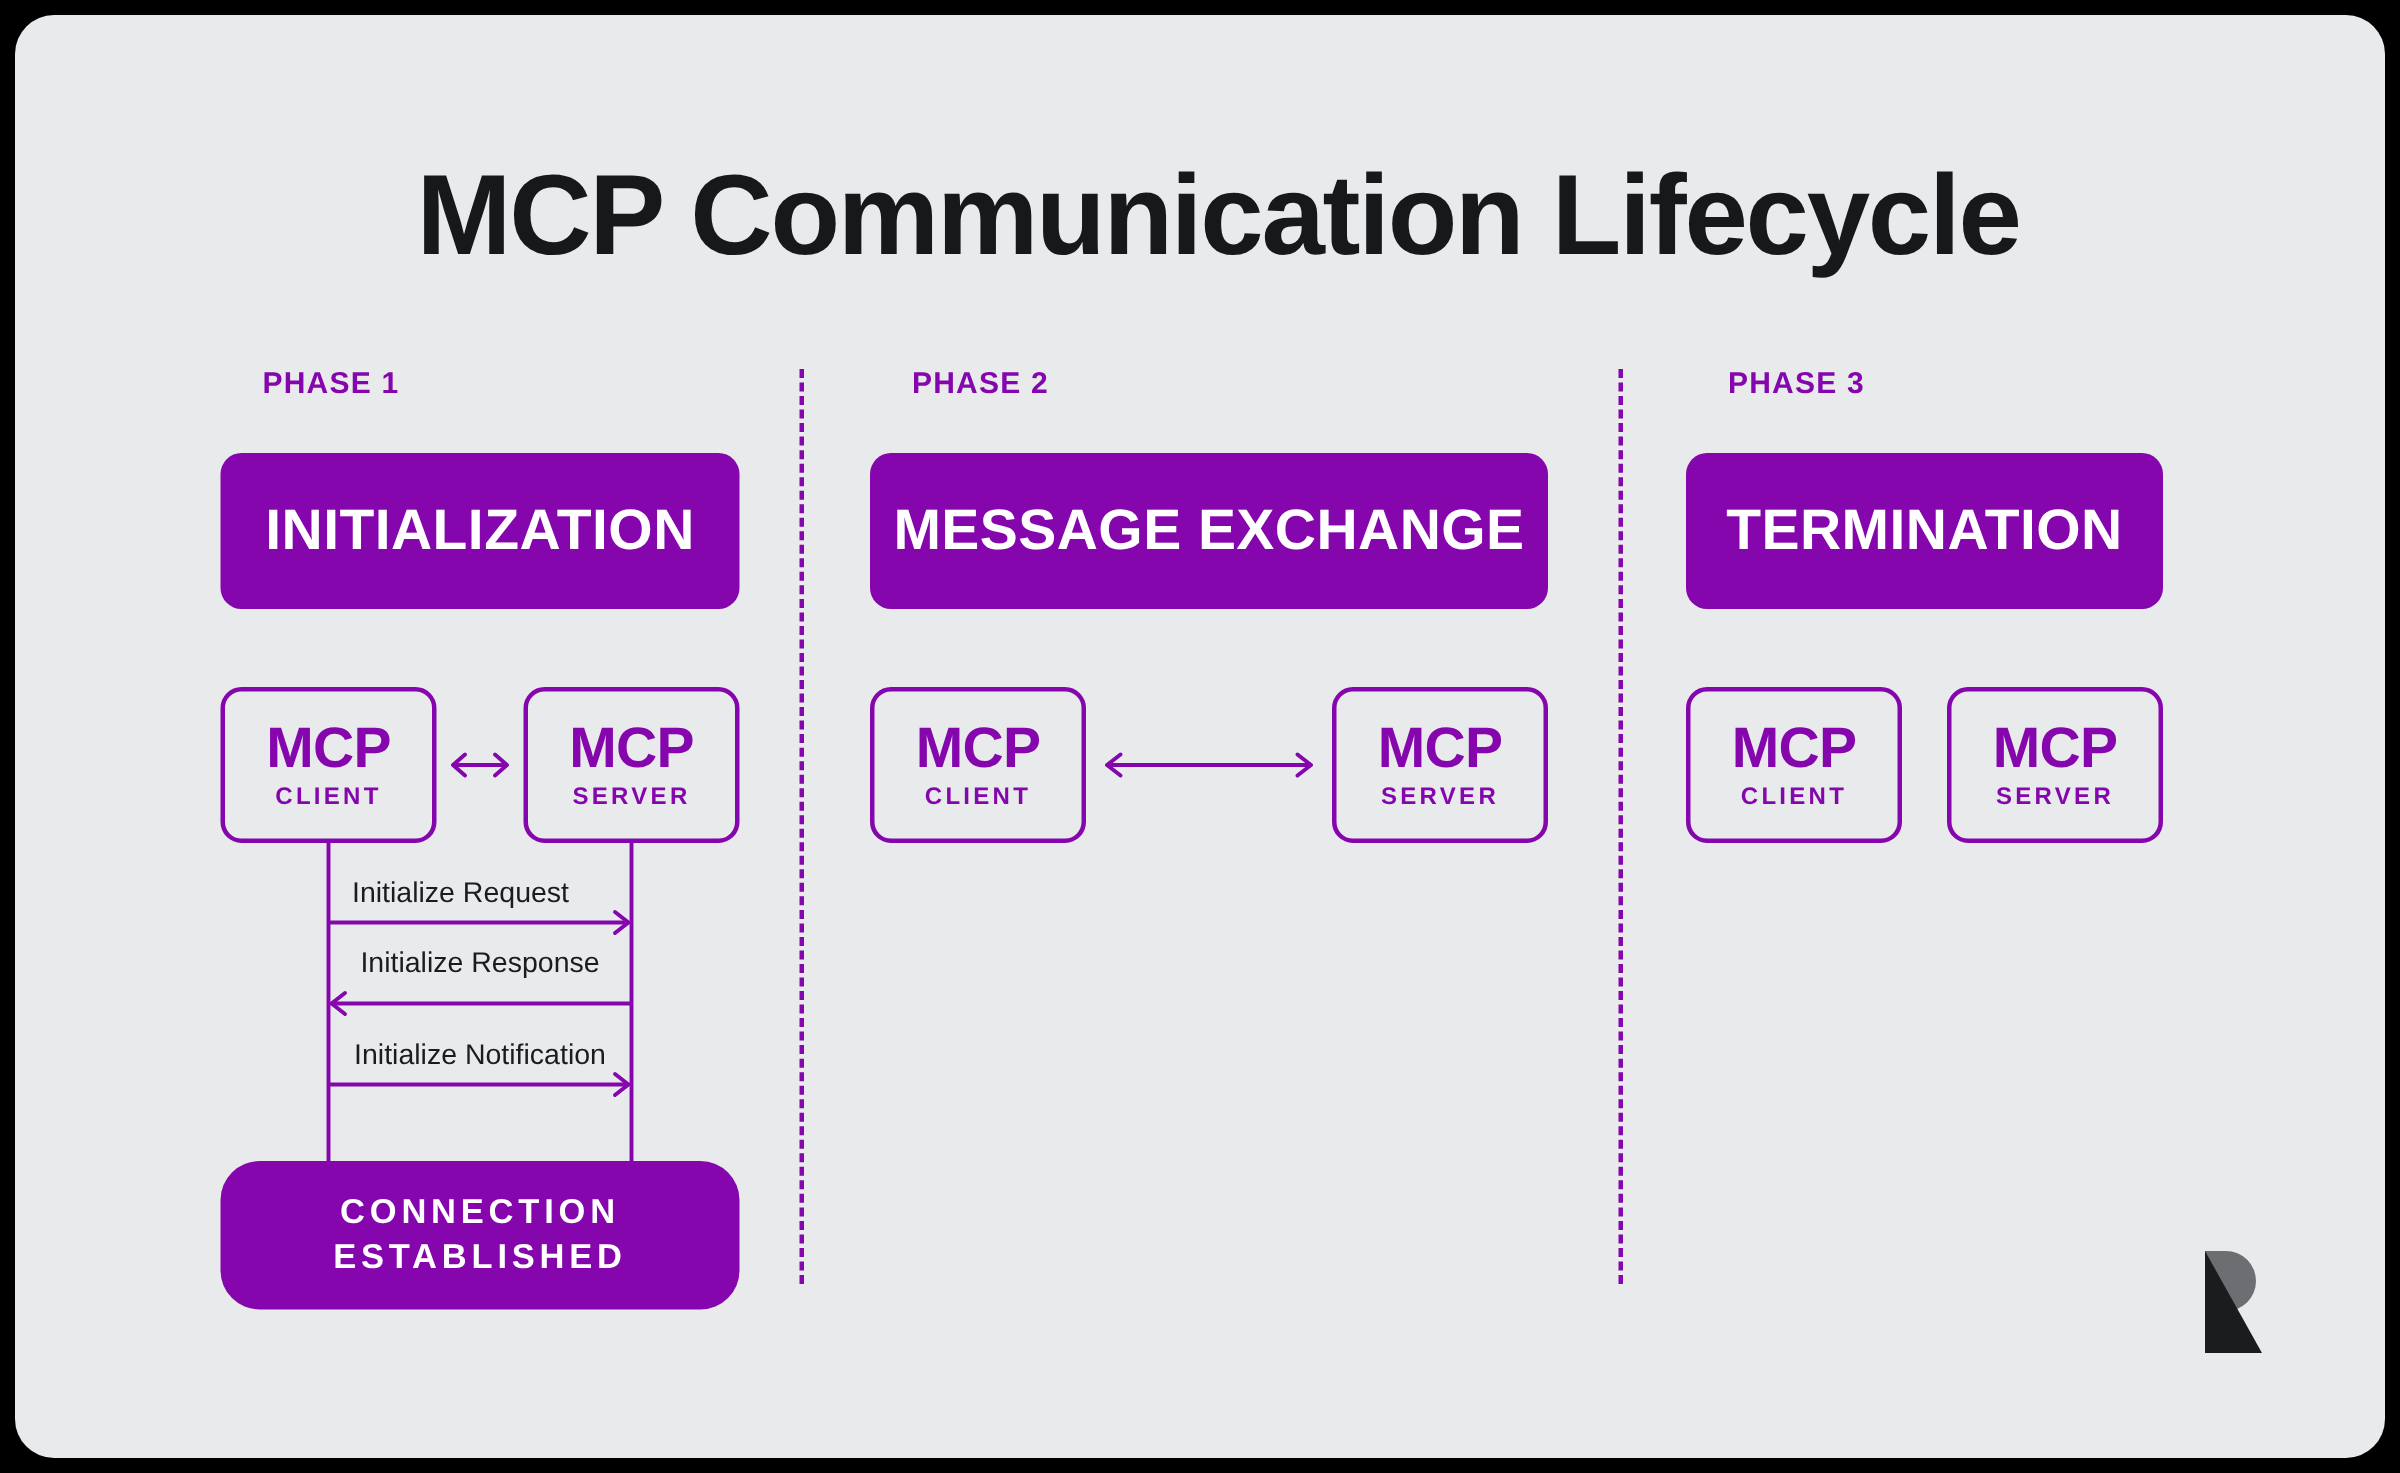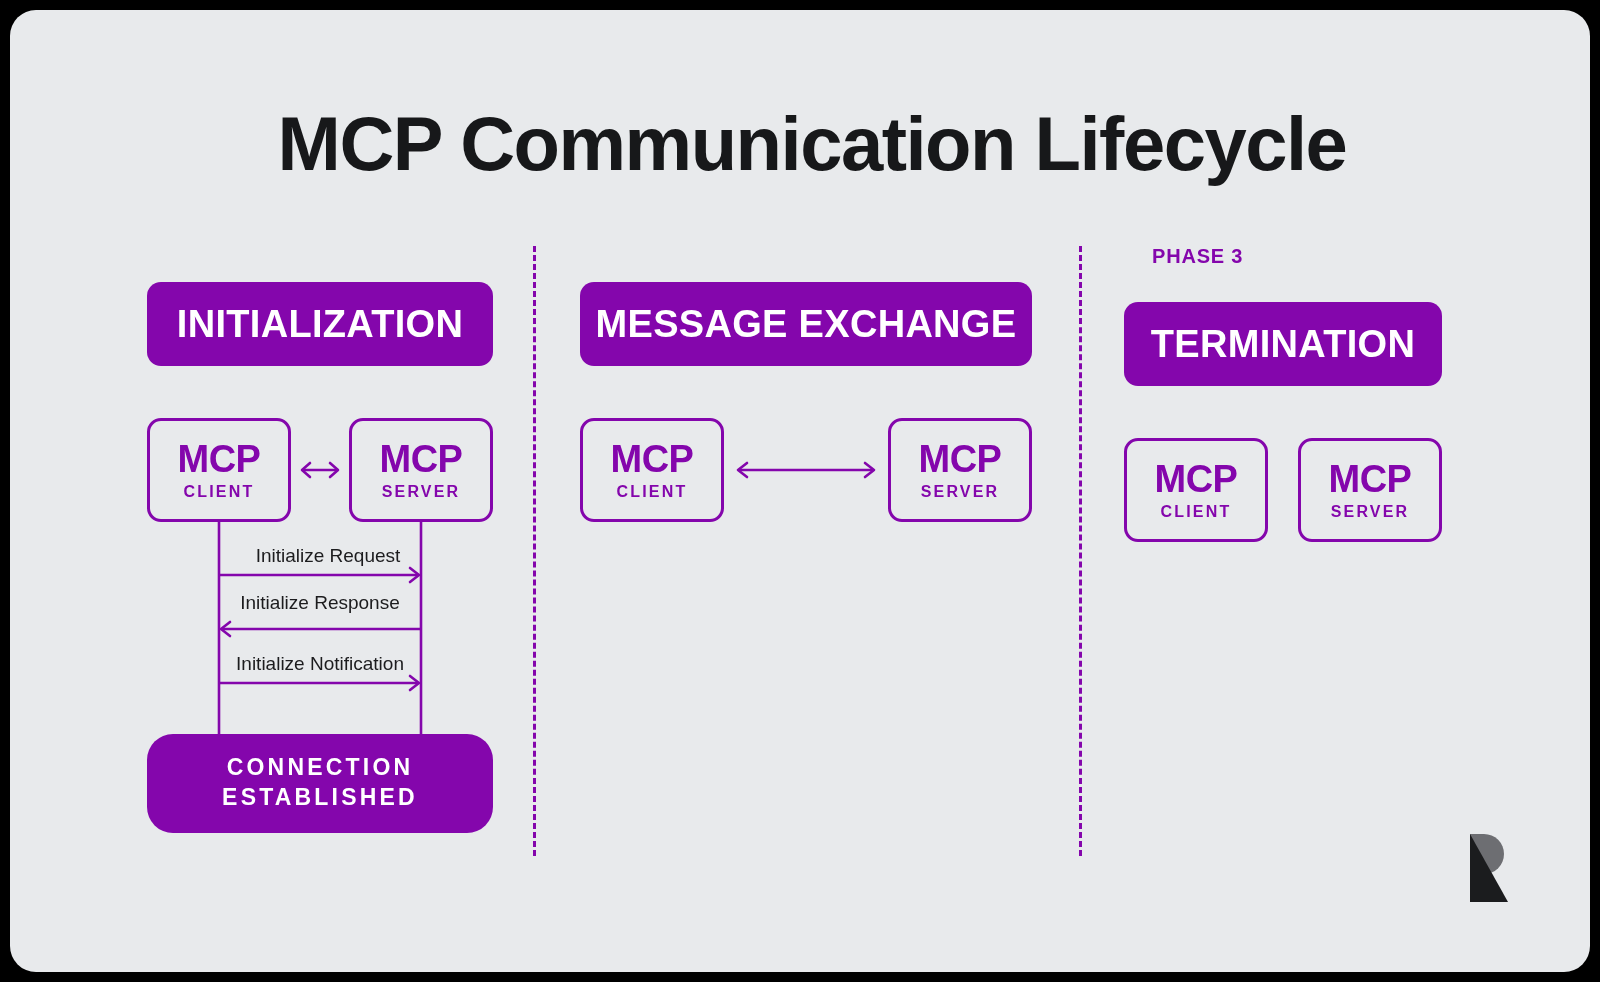"PHASE 1" div.phase-label { html: none -> <div>PHASE 1</div> }
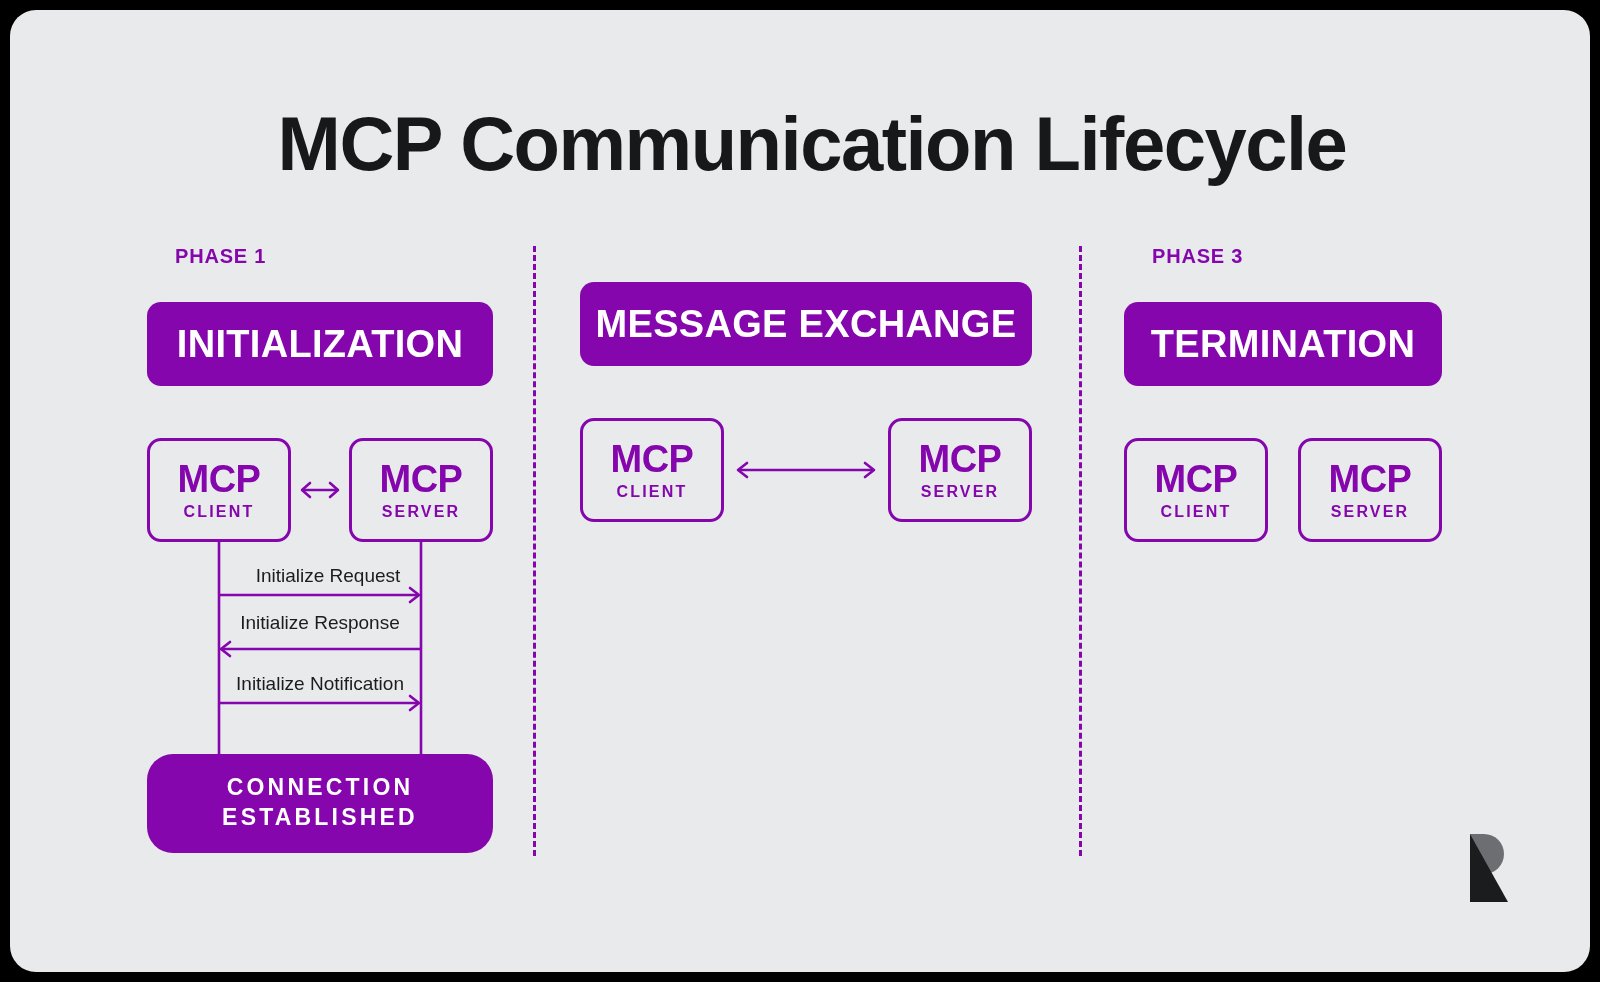"PHASE 2" div.phase-label { html: none -> <div>PHASE 2</div> }
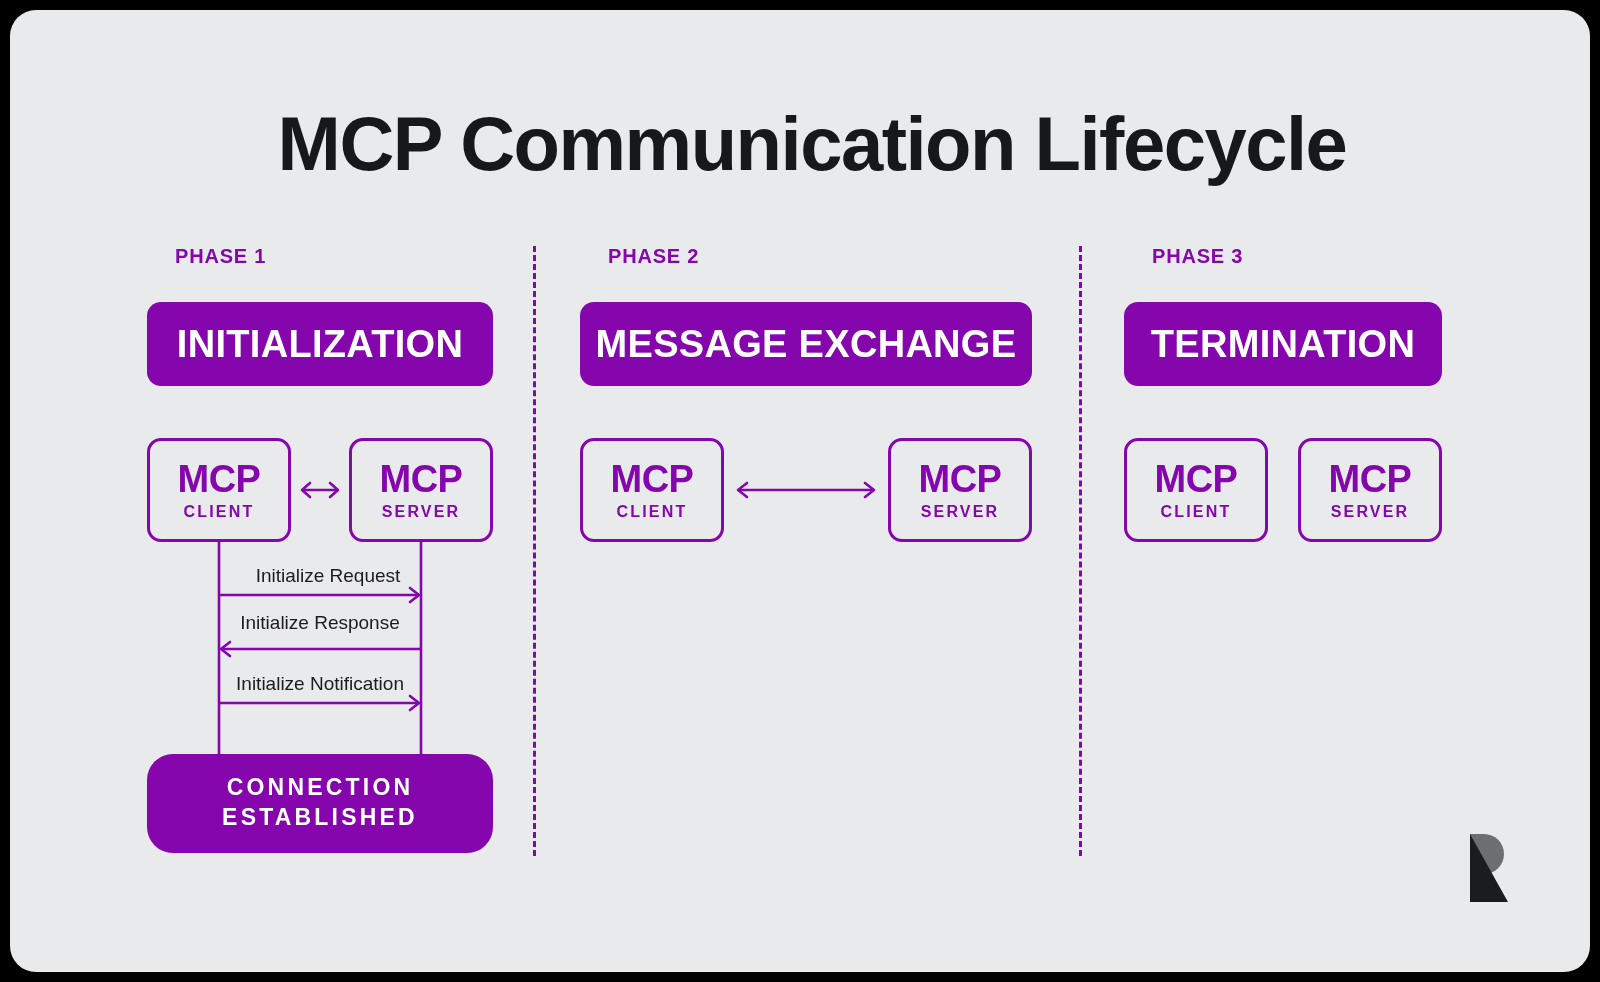"INITIALIZATION" .phase-banner { height: 84px -> 104px }
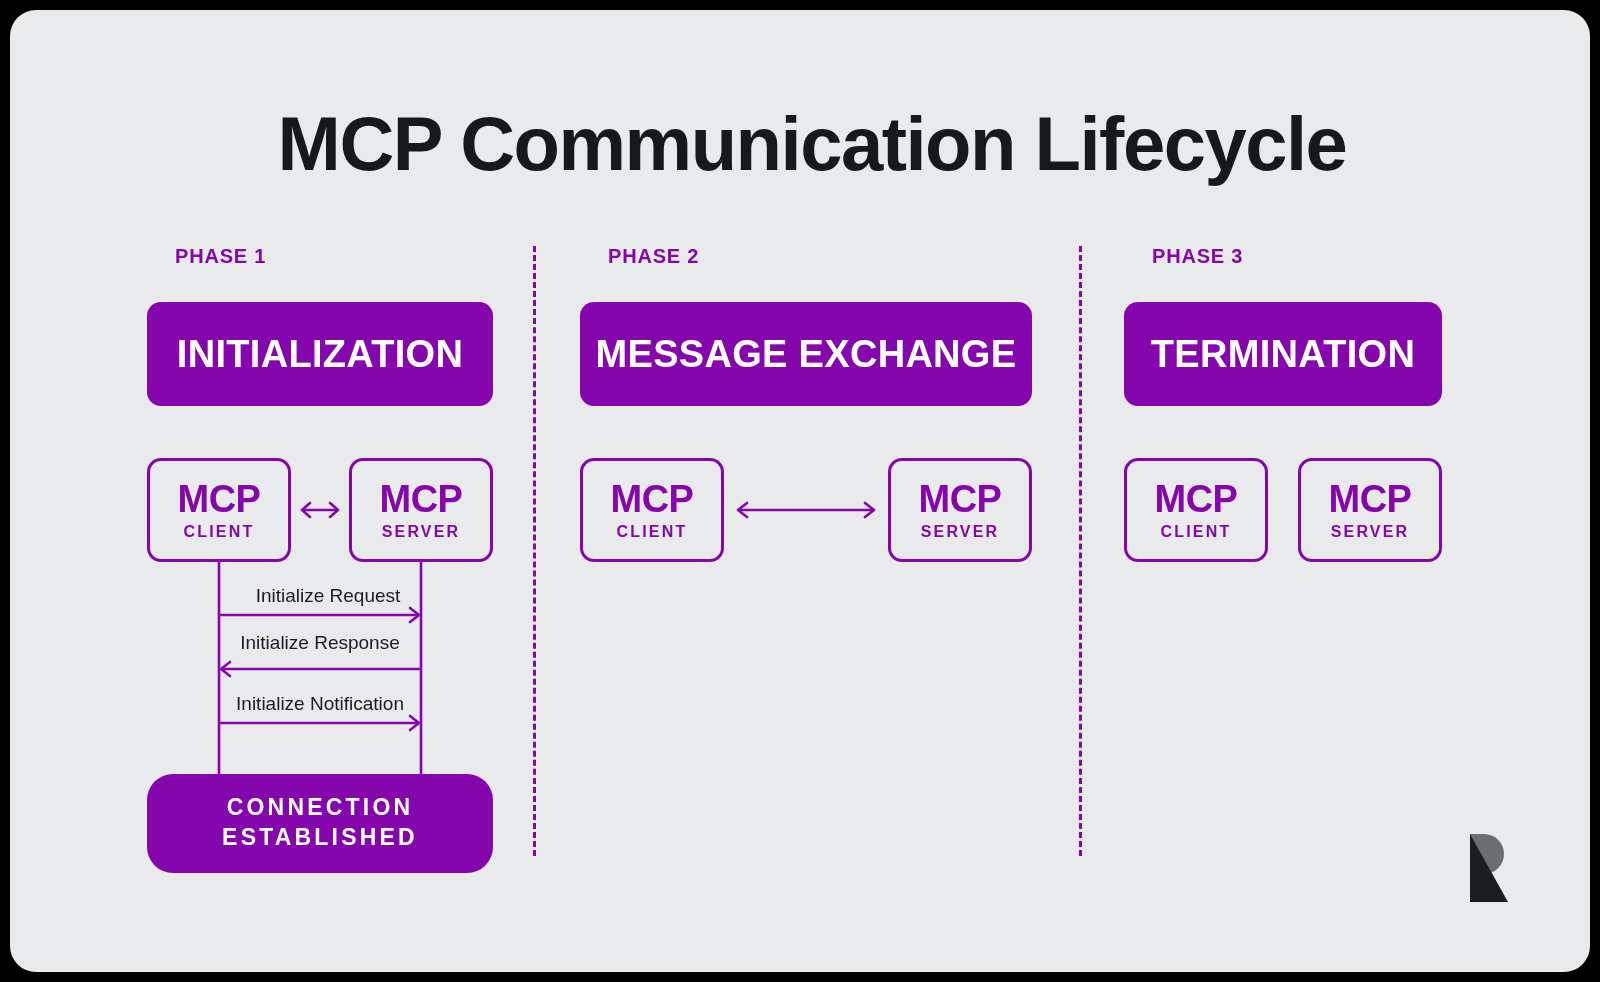"Initialize Request" div.msg-label { left: 181px -> 160px }
